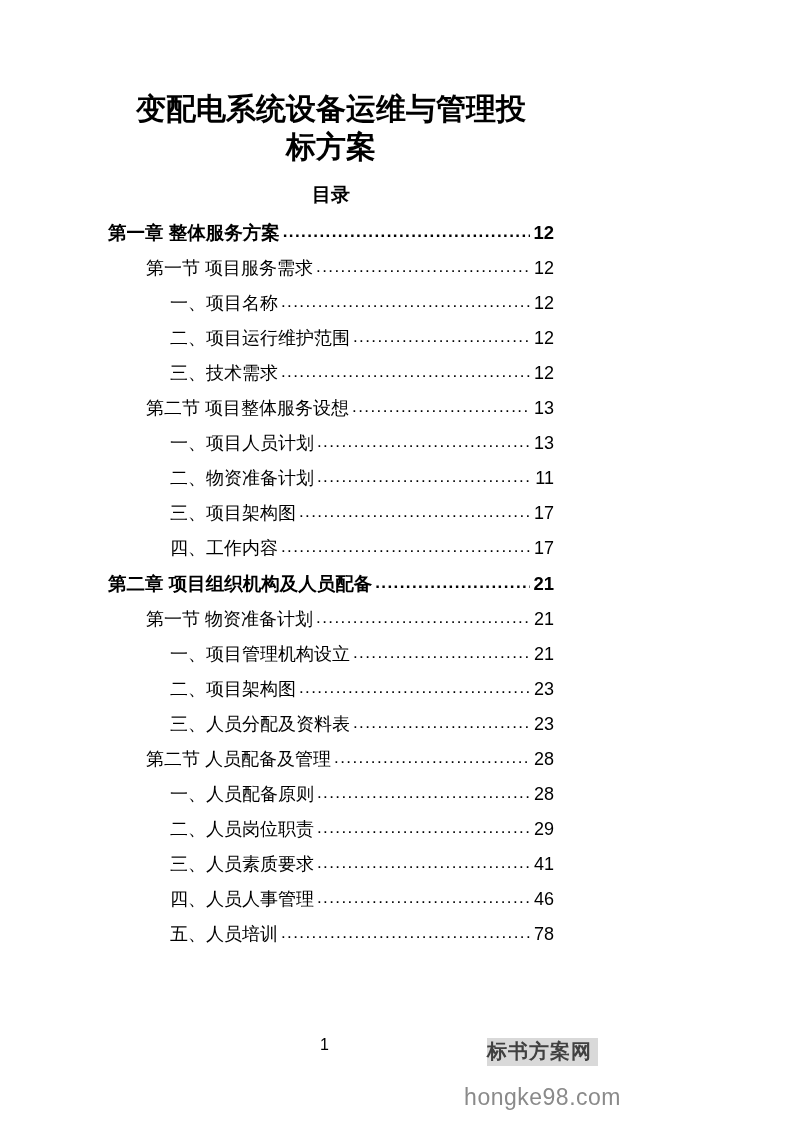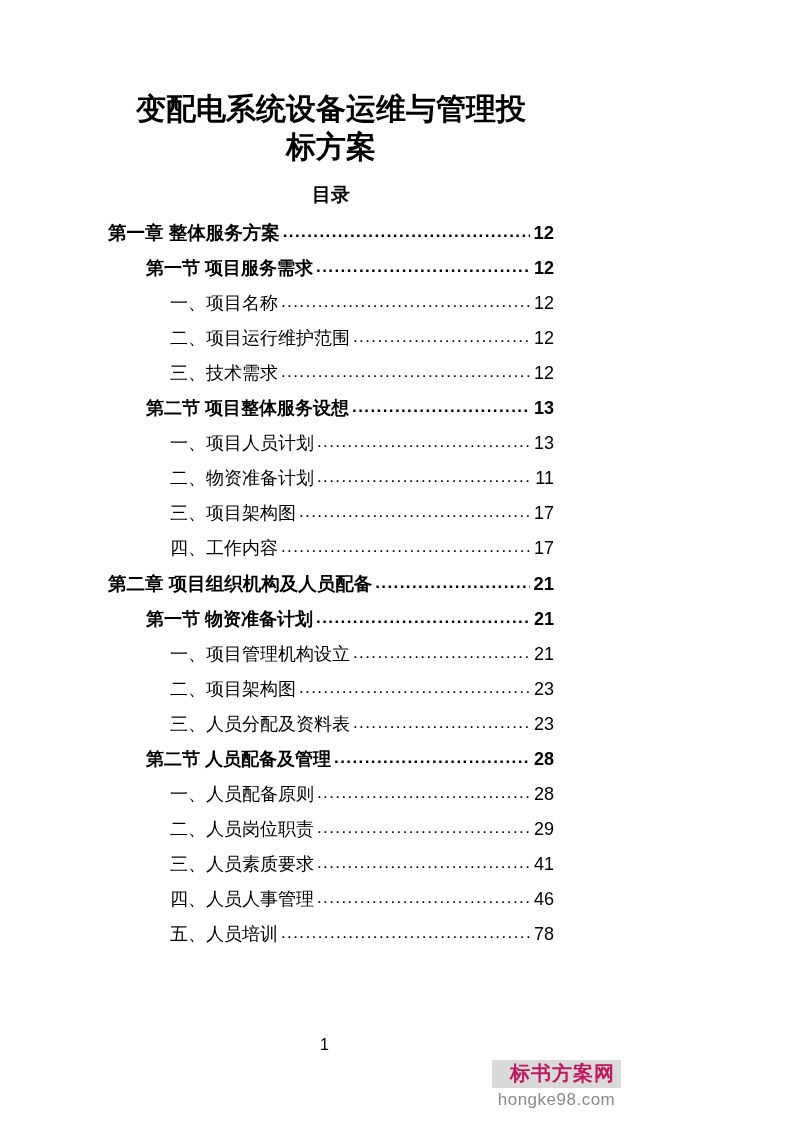"第一节 项目服务需求" .lvl2 { font-weight: bold -> none }
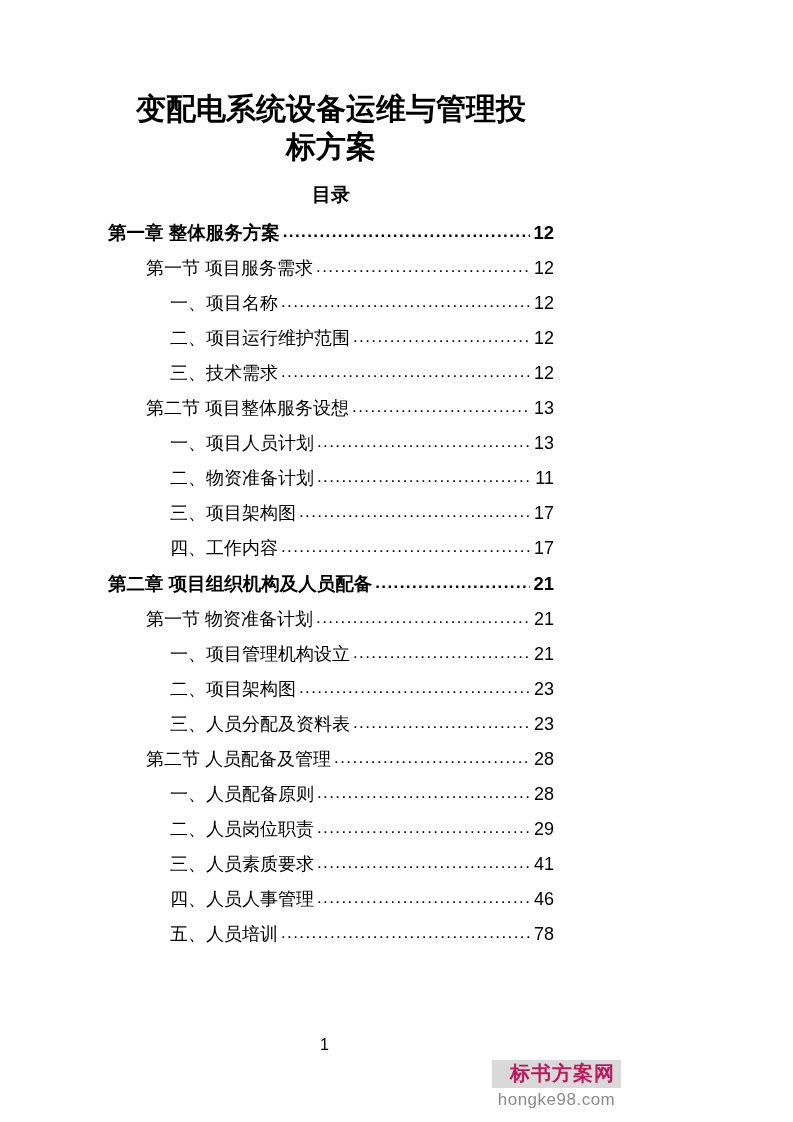"标书方案网" .watermark .wm-cn { color: #be185d -> #404040; padding: 2px 6px 3px 18px -> 2px 6px 3px 0 }
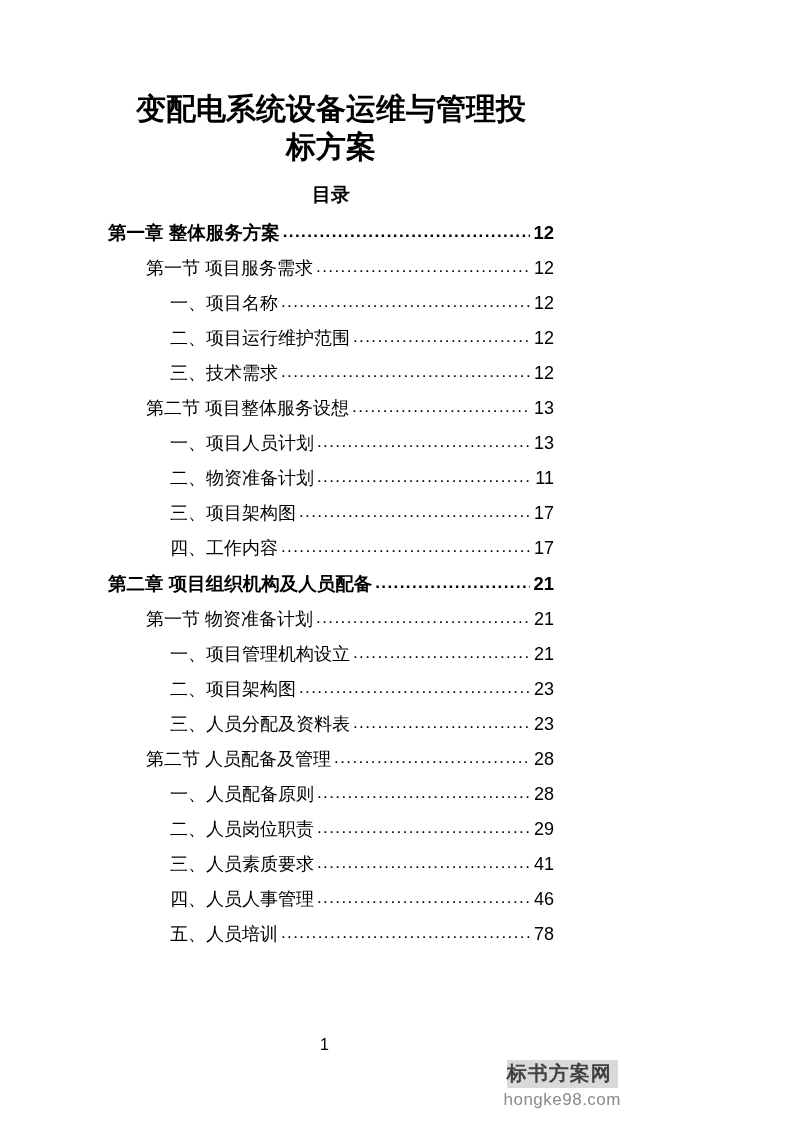"hongke98.com" .watermark .wm-url { font-size: 17px -> 23px; margin-top: 2px -> 18px }
